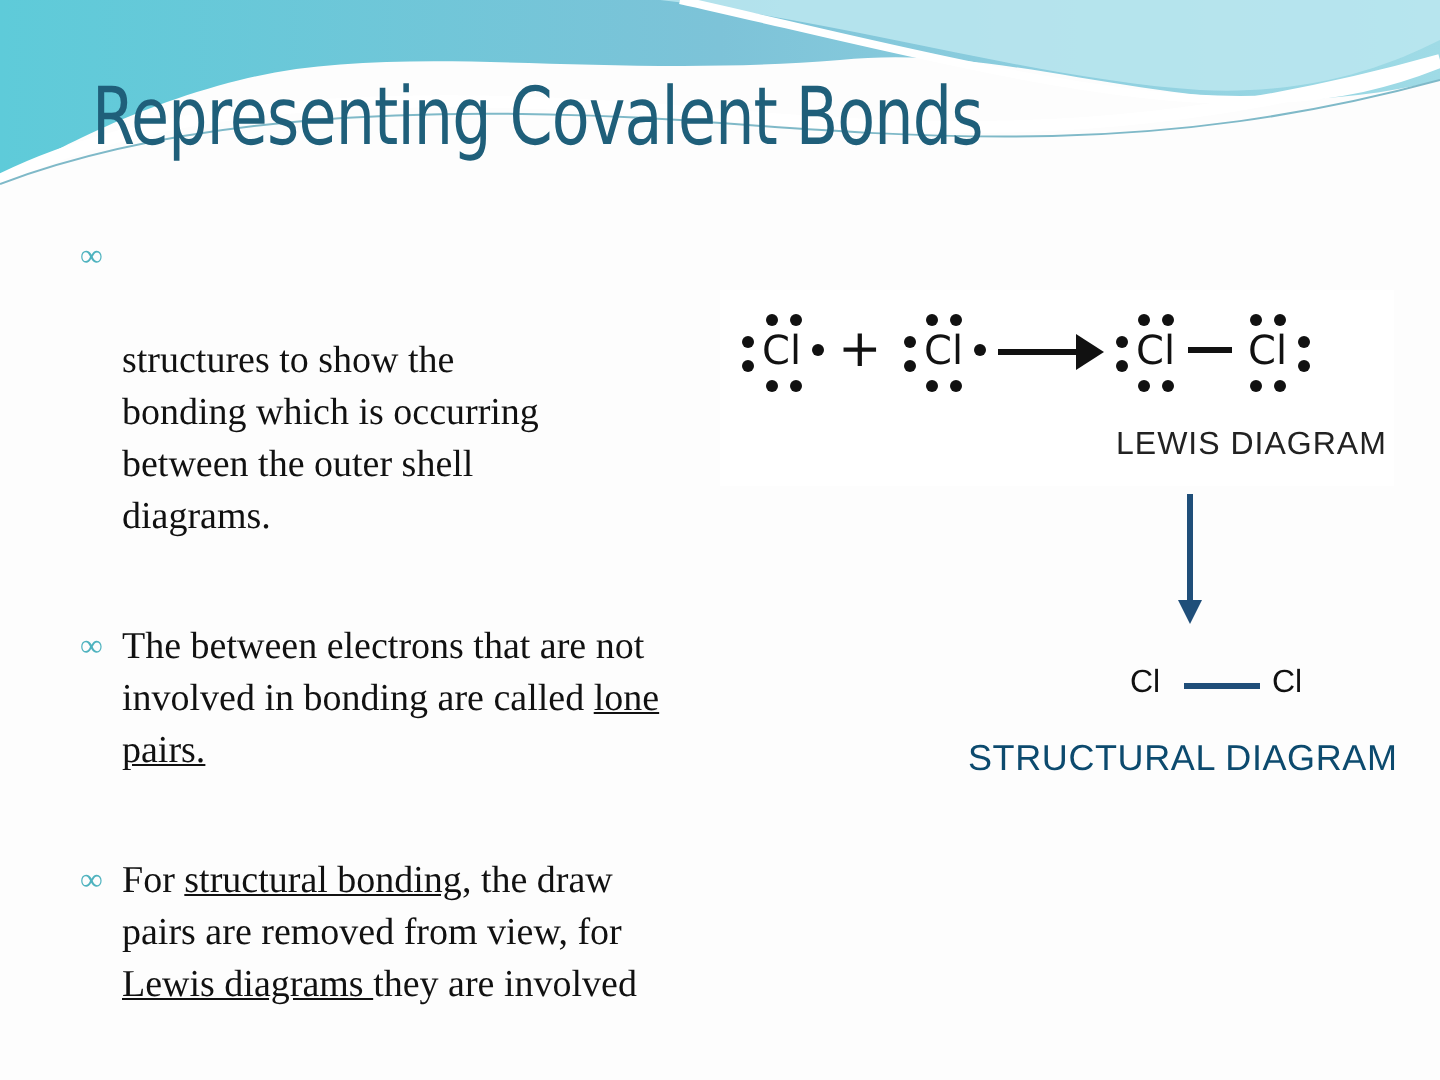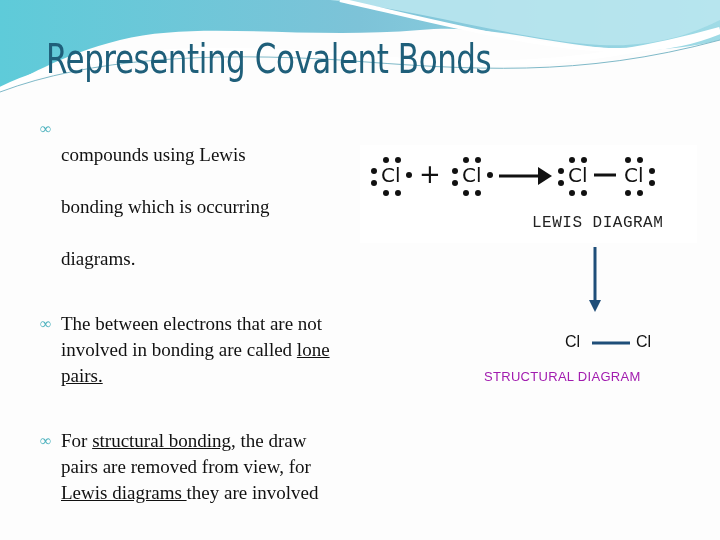"compounds using Lewis" span { html: <span>compounds using Lewis</span> -> none }
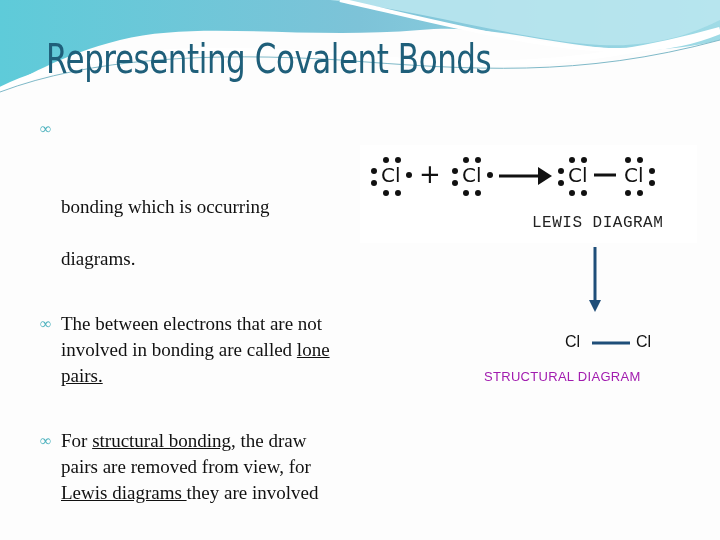"structures to show the" span { html: none -> <span>structures to show the</span> }
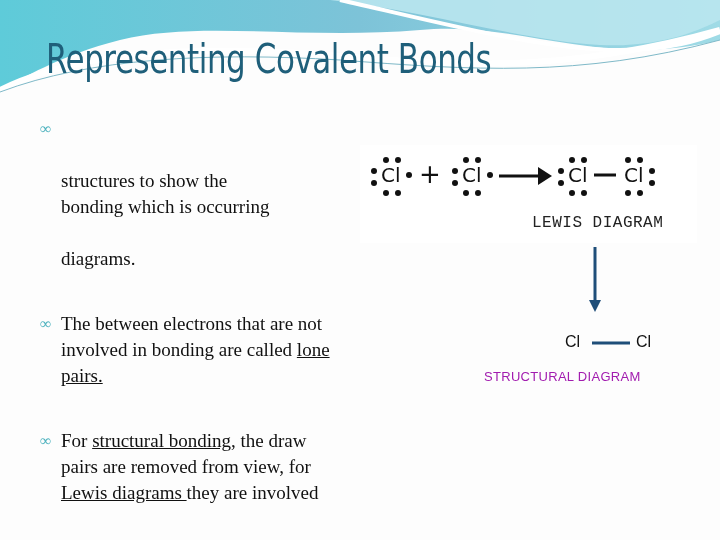"between the outer shell" span { html: none -> <span>between the outer shell</span> }
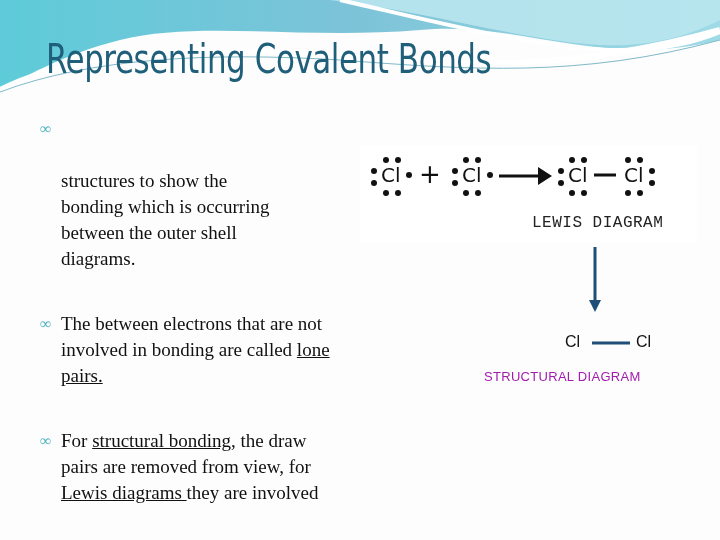"LEWIS DIAGRAM" .lewis-label { font-family: Liberation Mono, monospace -> Liberation Sans, sans-serif; left: 532px -> 558px }
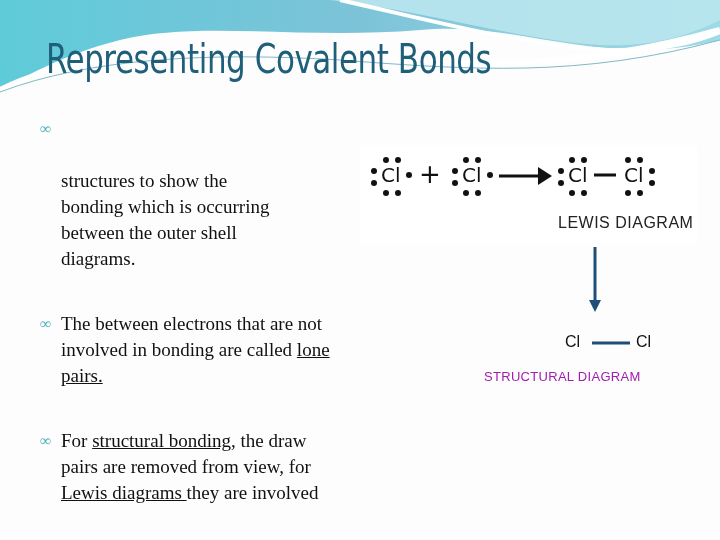"STRUCTURAL DIAGRAM" .struct-label { color: #a21caf -> #0c4a6e; font-size: 13px -> 18px }
